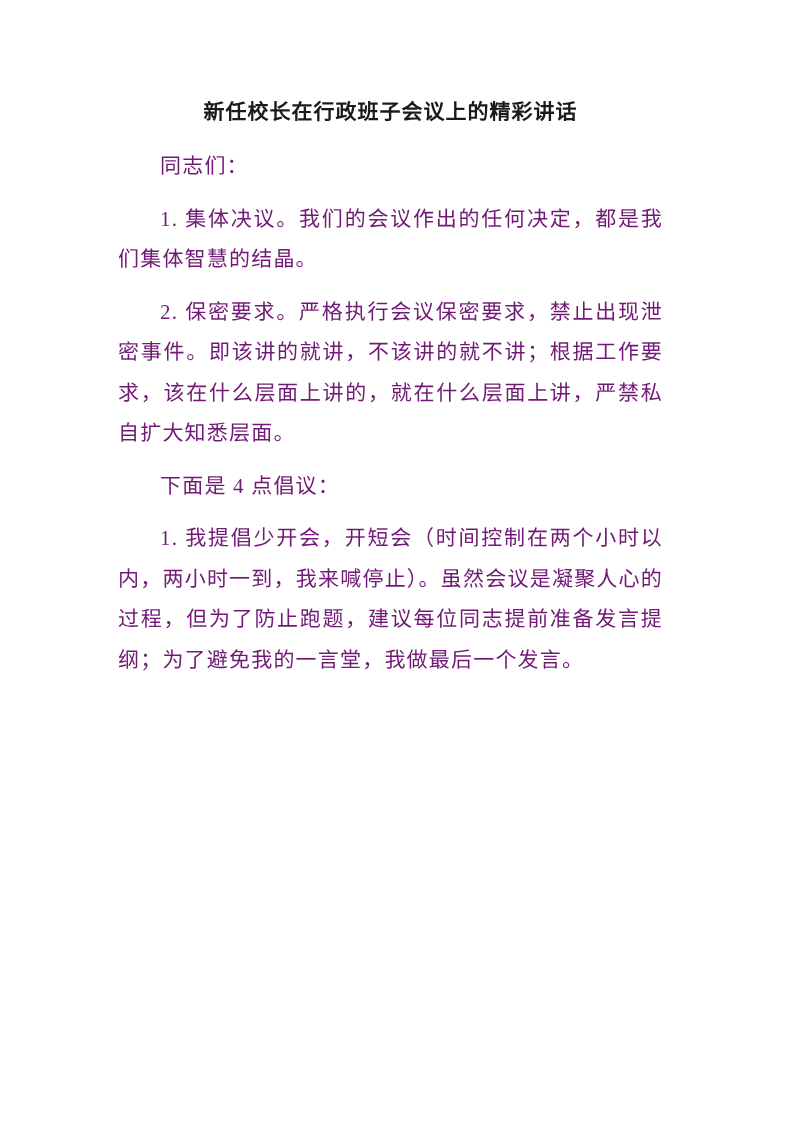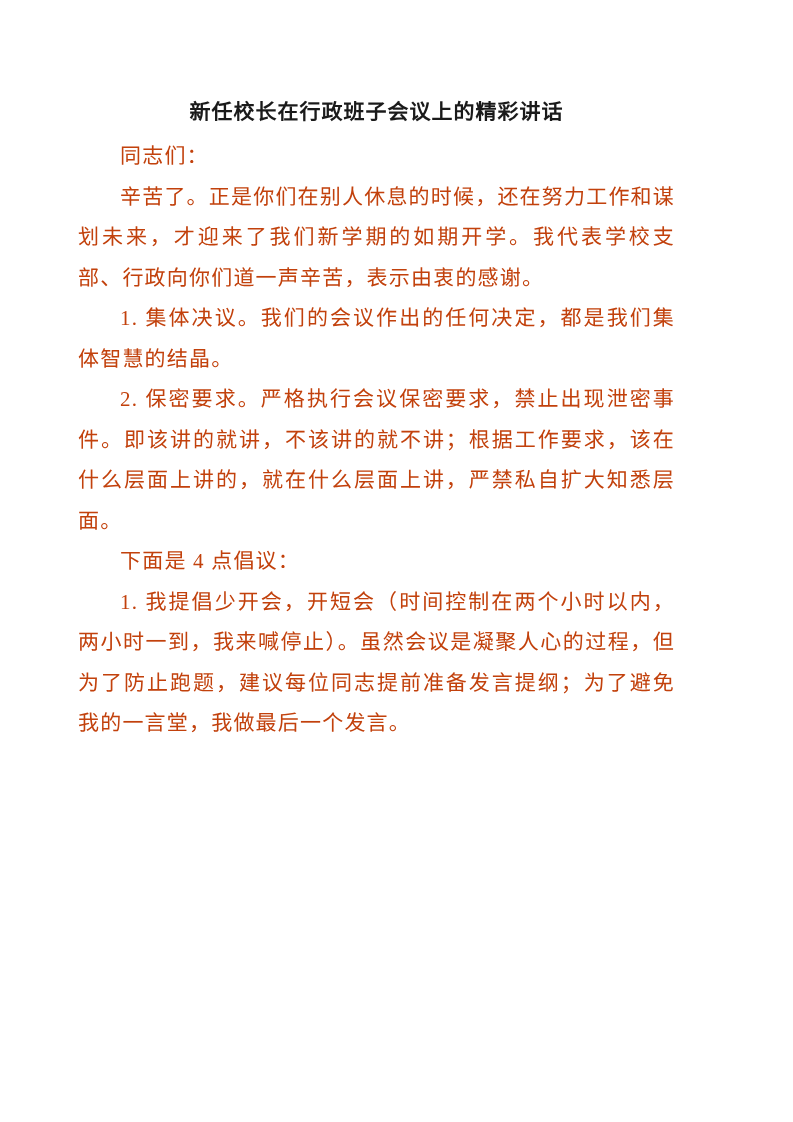"新任校长在行政班子会议上的精彩讲话" .doc-page { padding: 90px 118px 0 78px -> 90px 118px 0 106px }
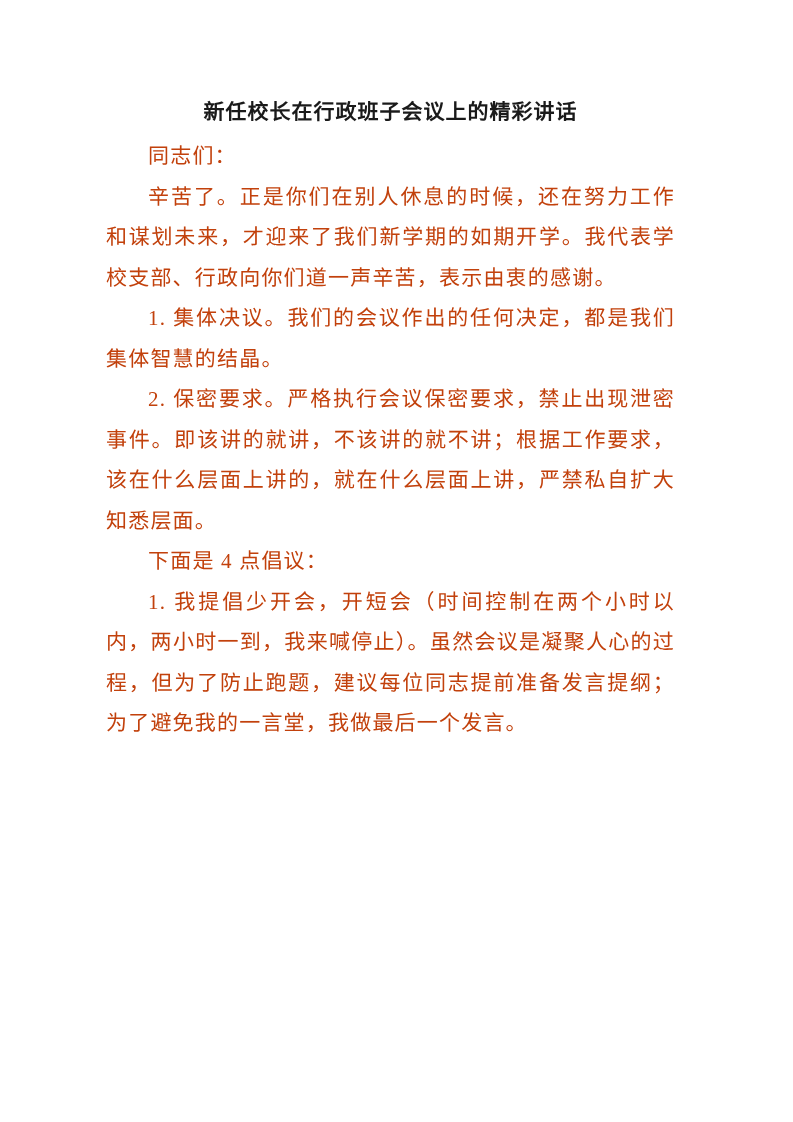"同志们：" .doc-paragraph { color: #c2410c -> #701a75; margin: 0 -> 12px }
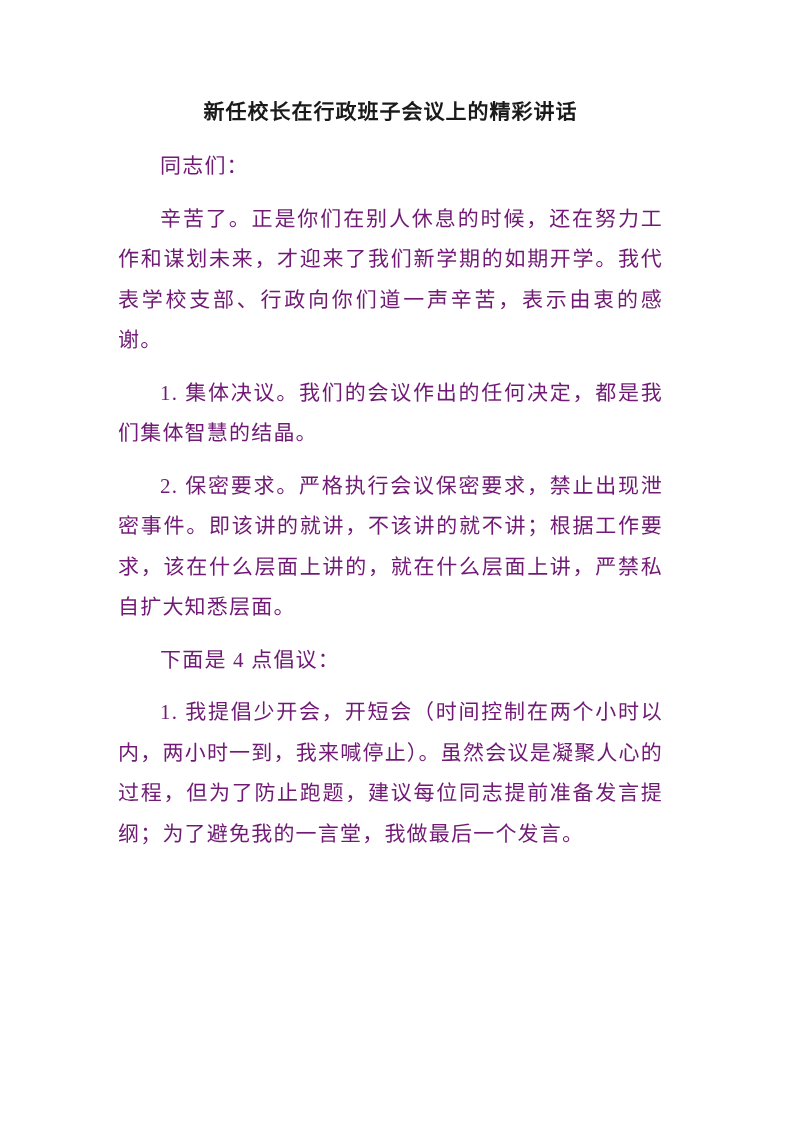"辛苦了。正是你们在别人休息的时候，还在努力工作和谋划未来，才迎来了我们新学期的如" p.doc-paragraph { html: <p>辛苦了。正是你们在别人休息的时候，还在努力工作和谋划未来，才迎来了我们新学期的如期开学。我代表学校支部、行政向你们道一声辛苦，表示由衷的感谢。</p> -> none }
